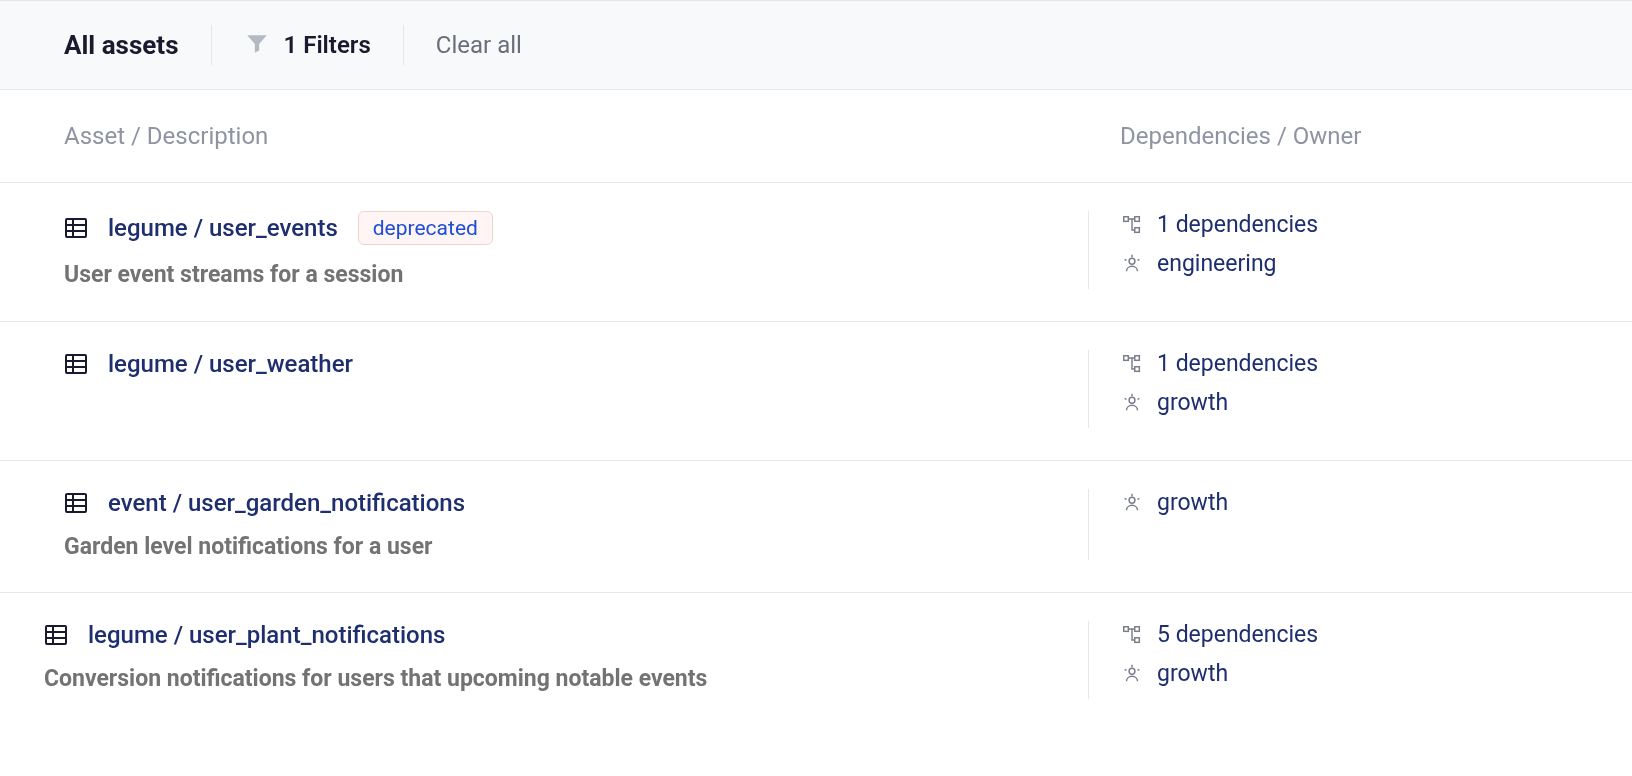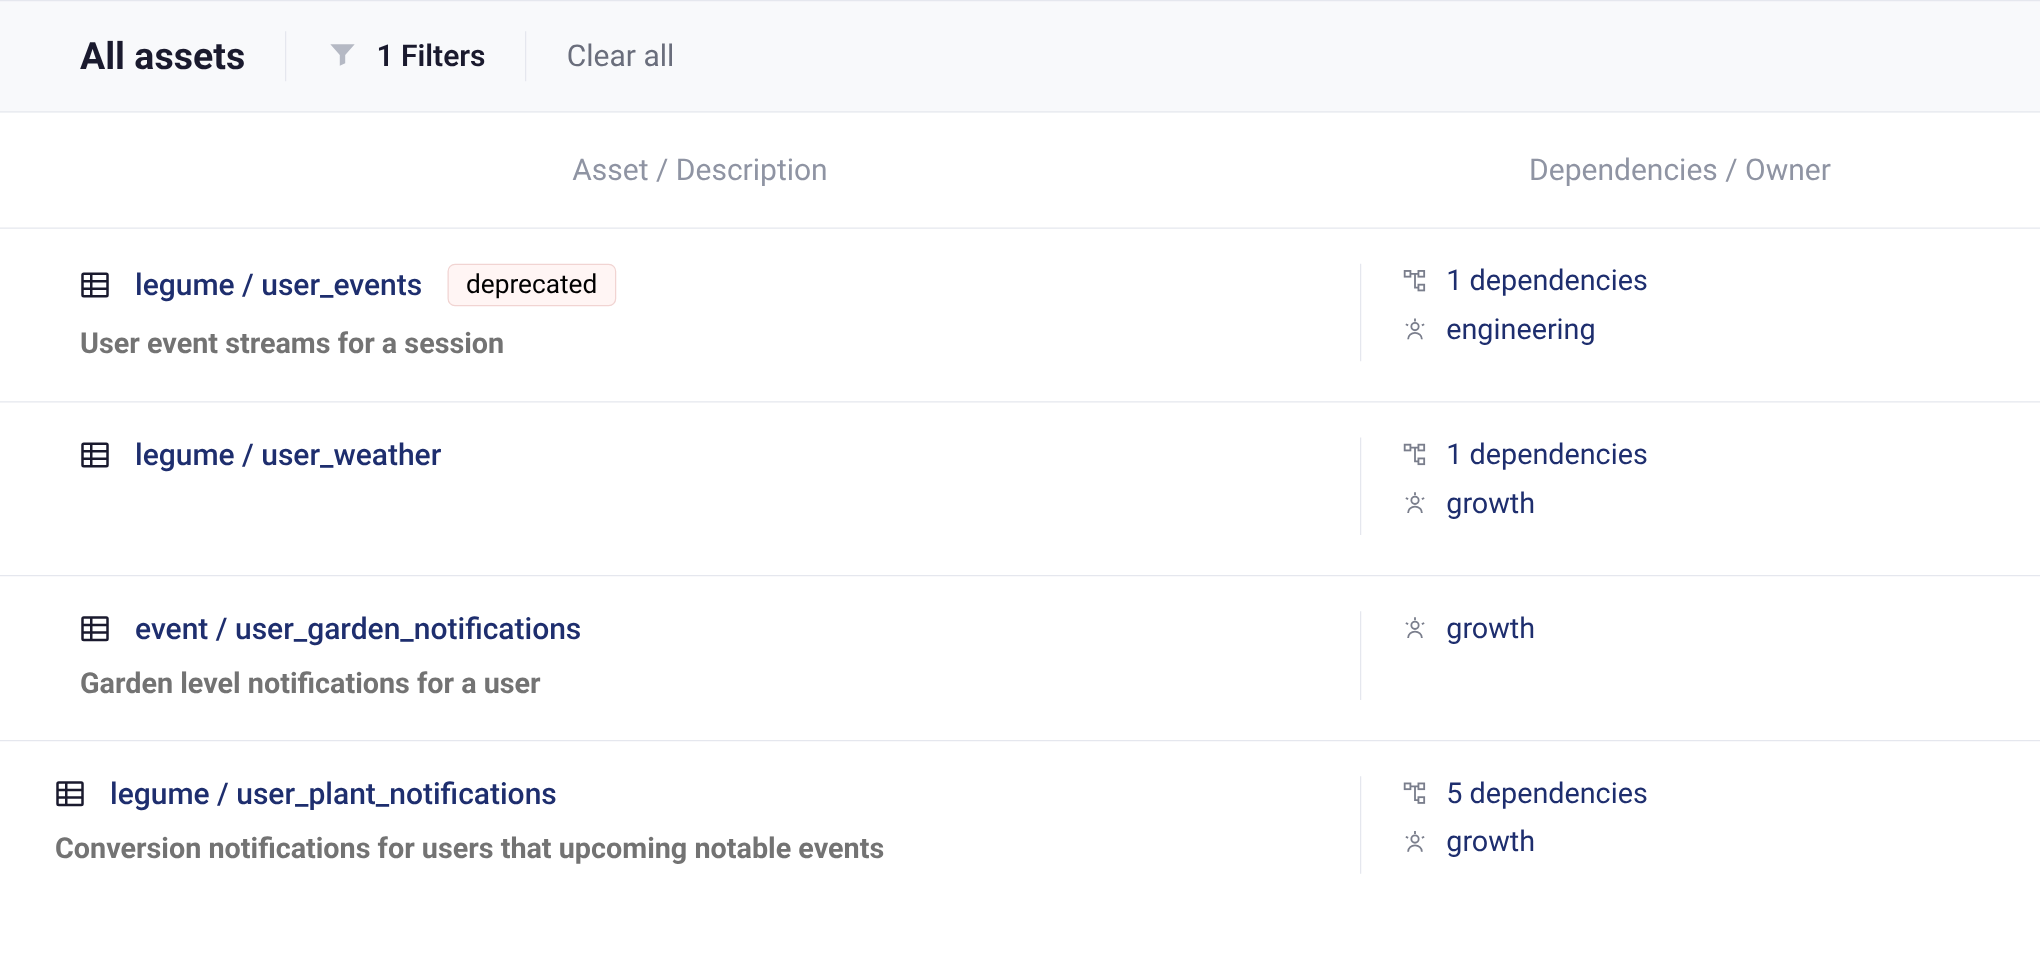"All assets" .toolbar-title { font-size: 30px -> 26px }
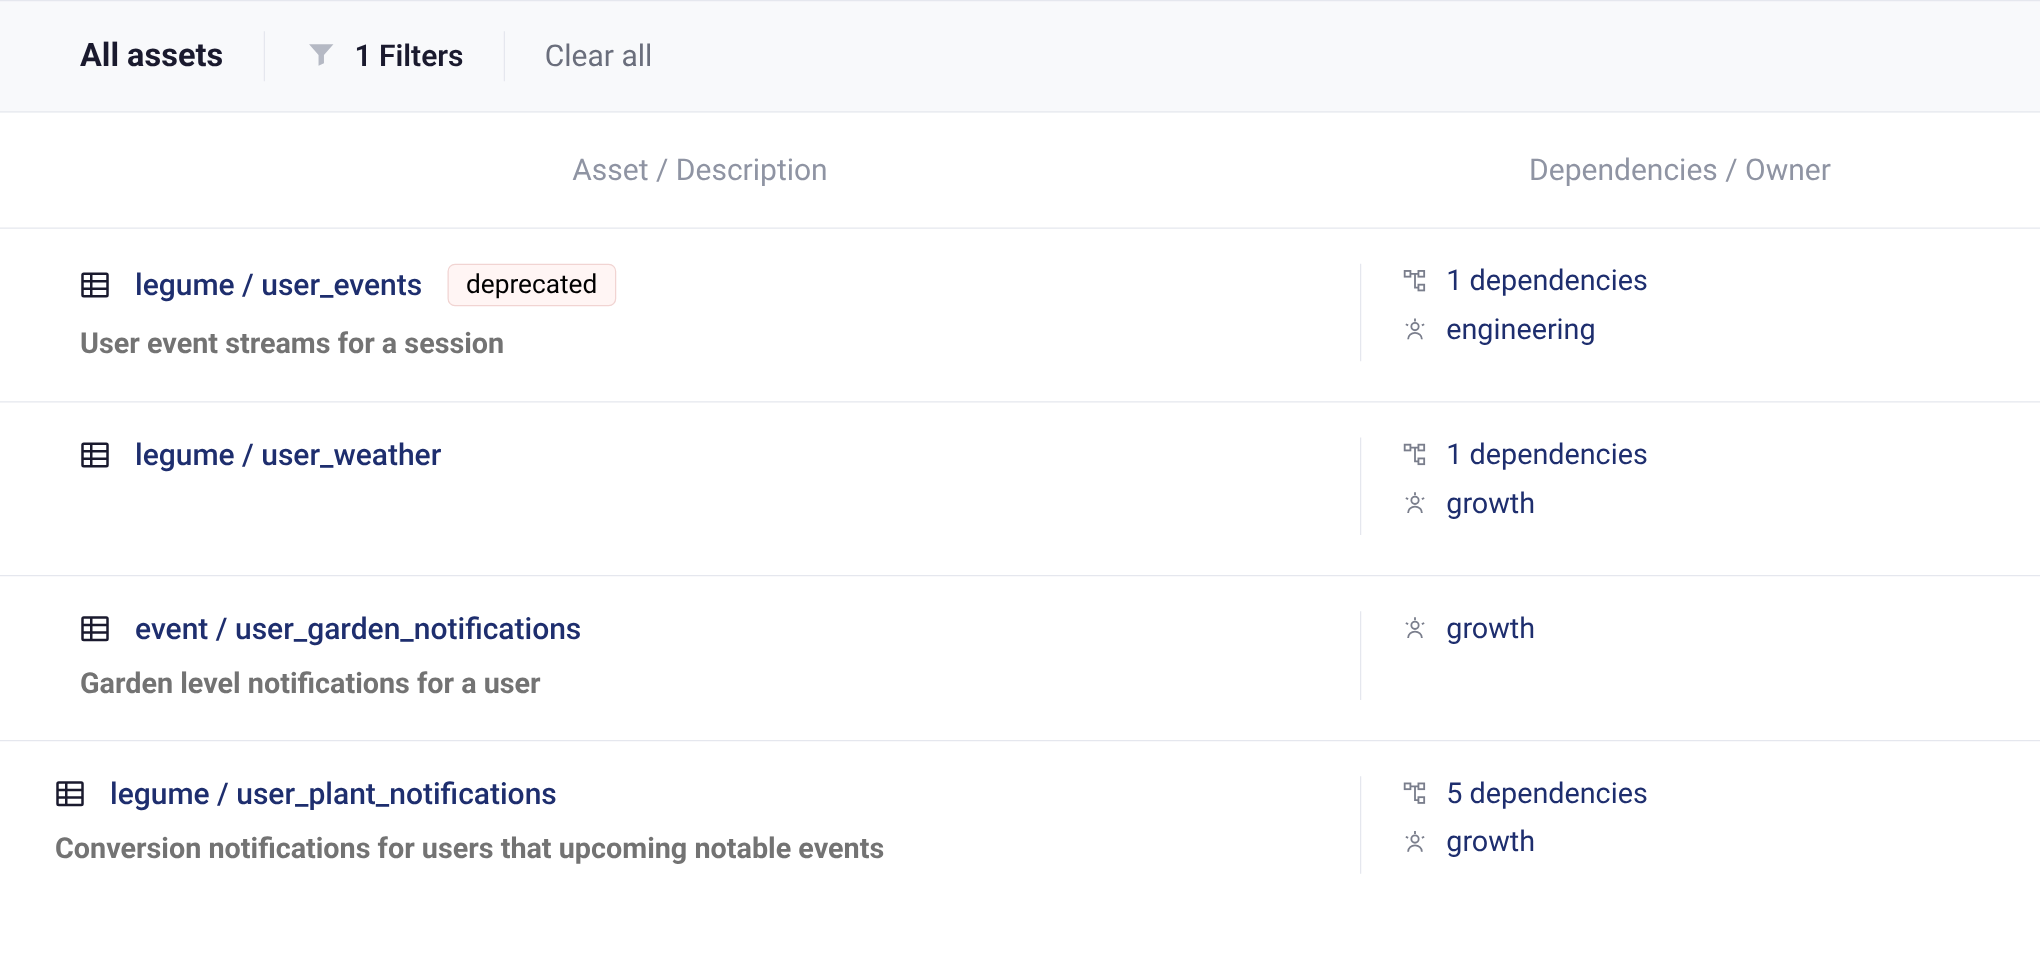"Asset / Description" .header-row { text-align: center -> none }
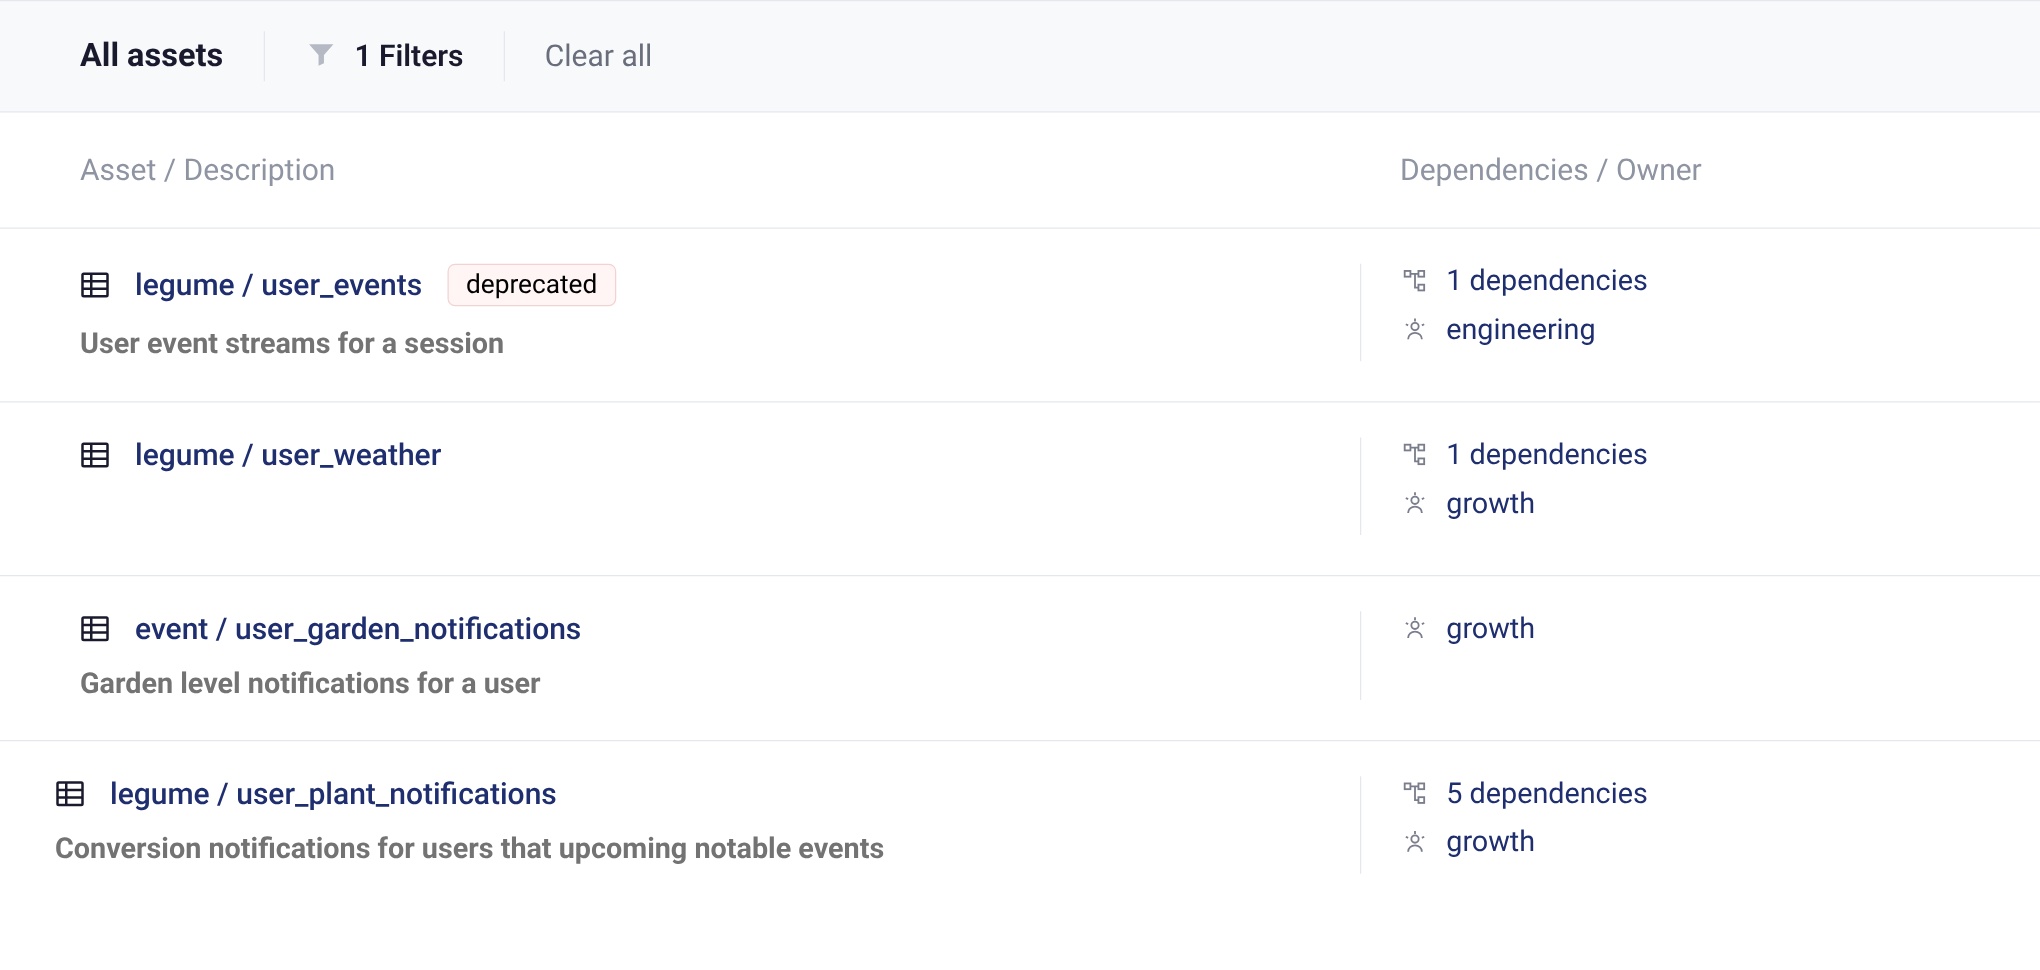"deprecated" .badge-deprecated { color: #000000 -> #1d4ed8 }
